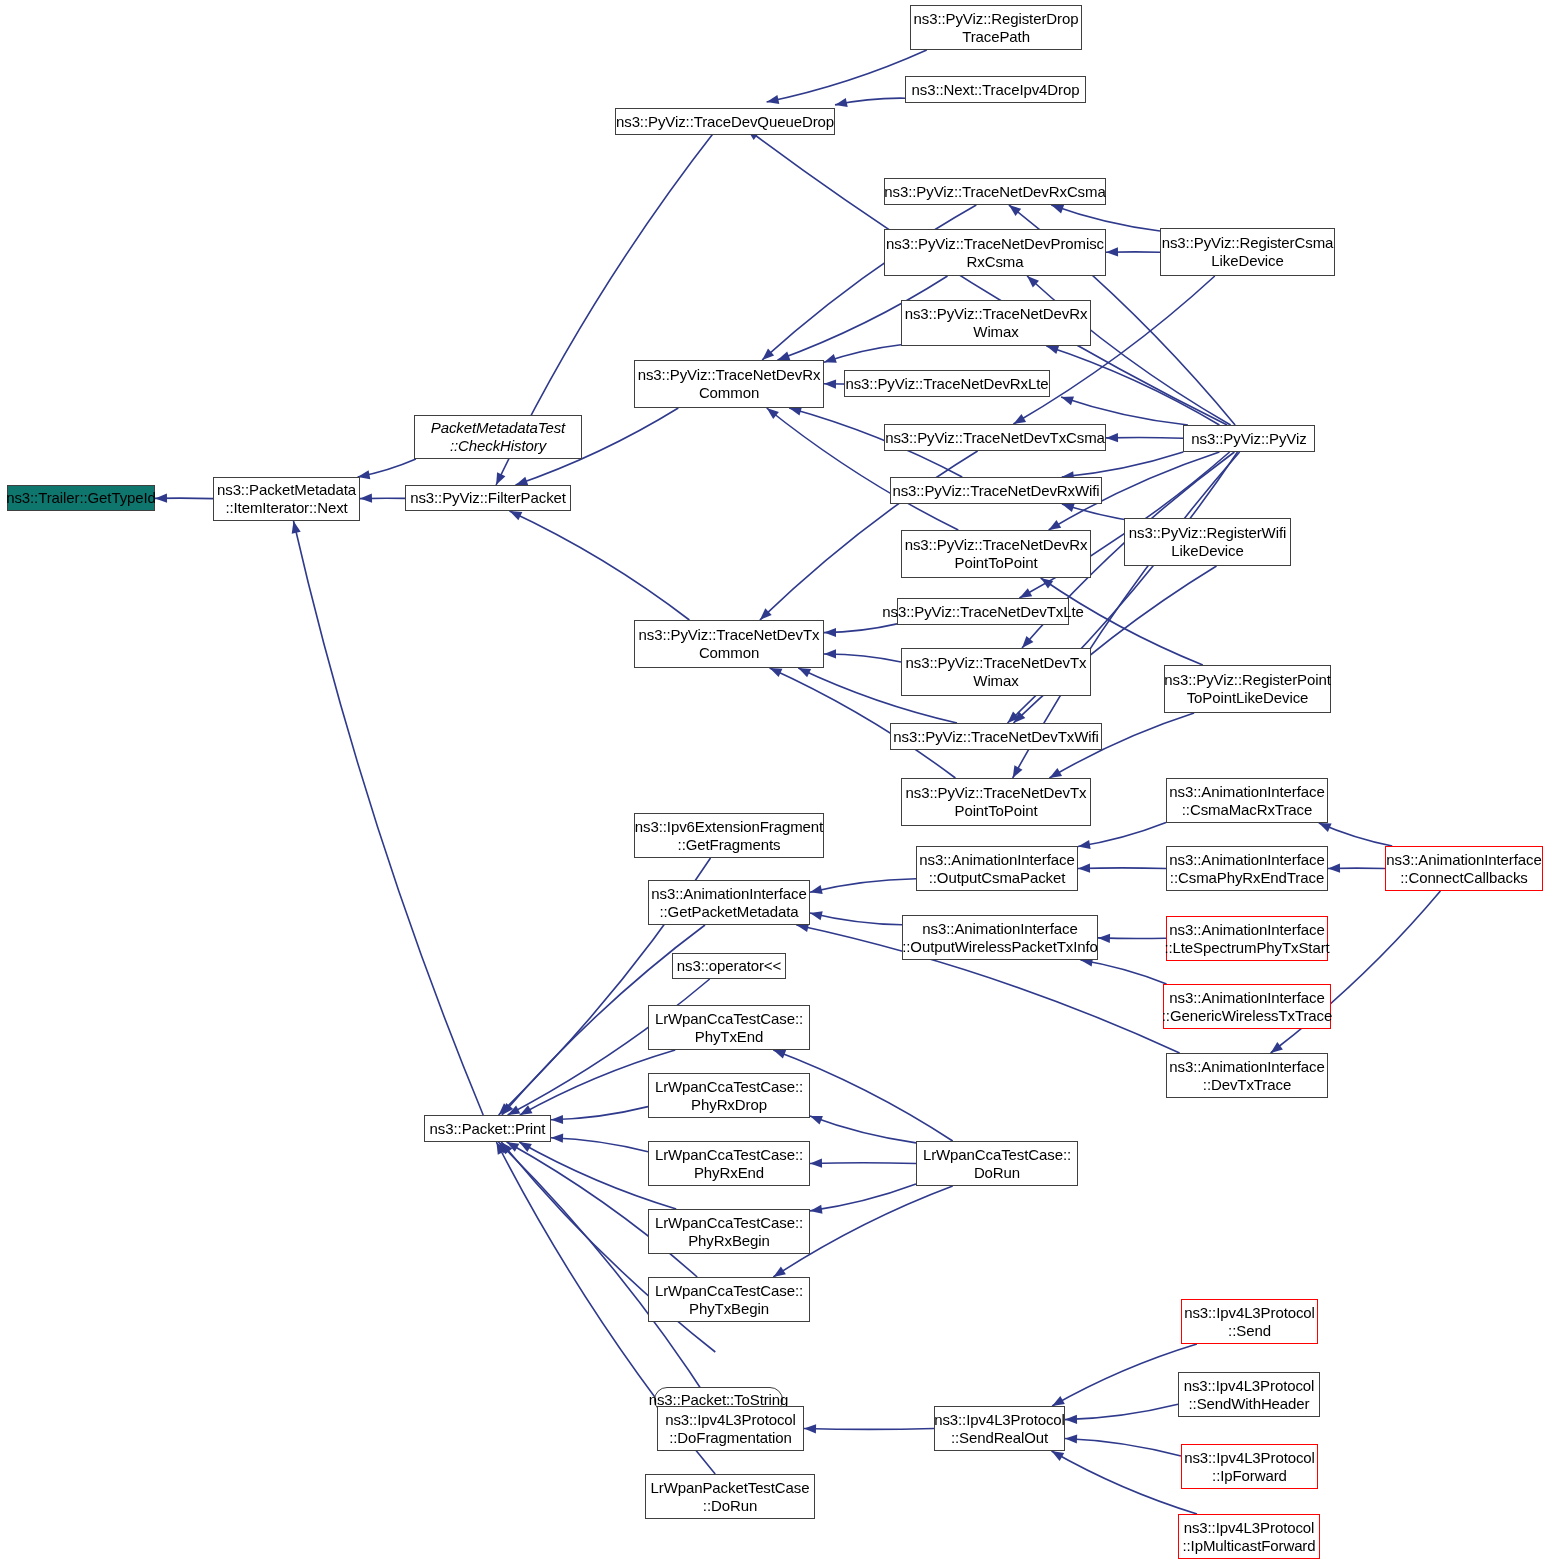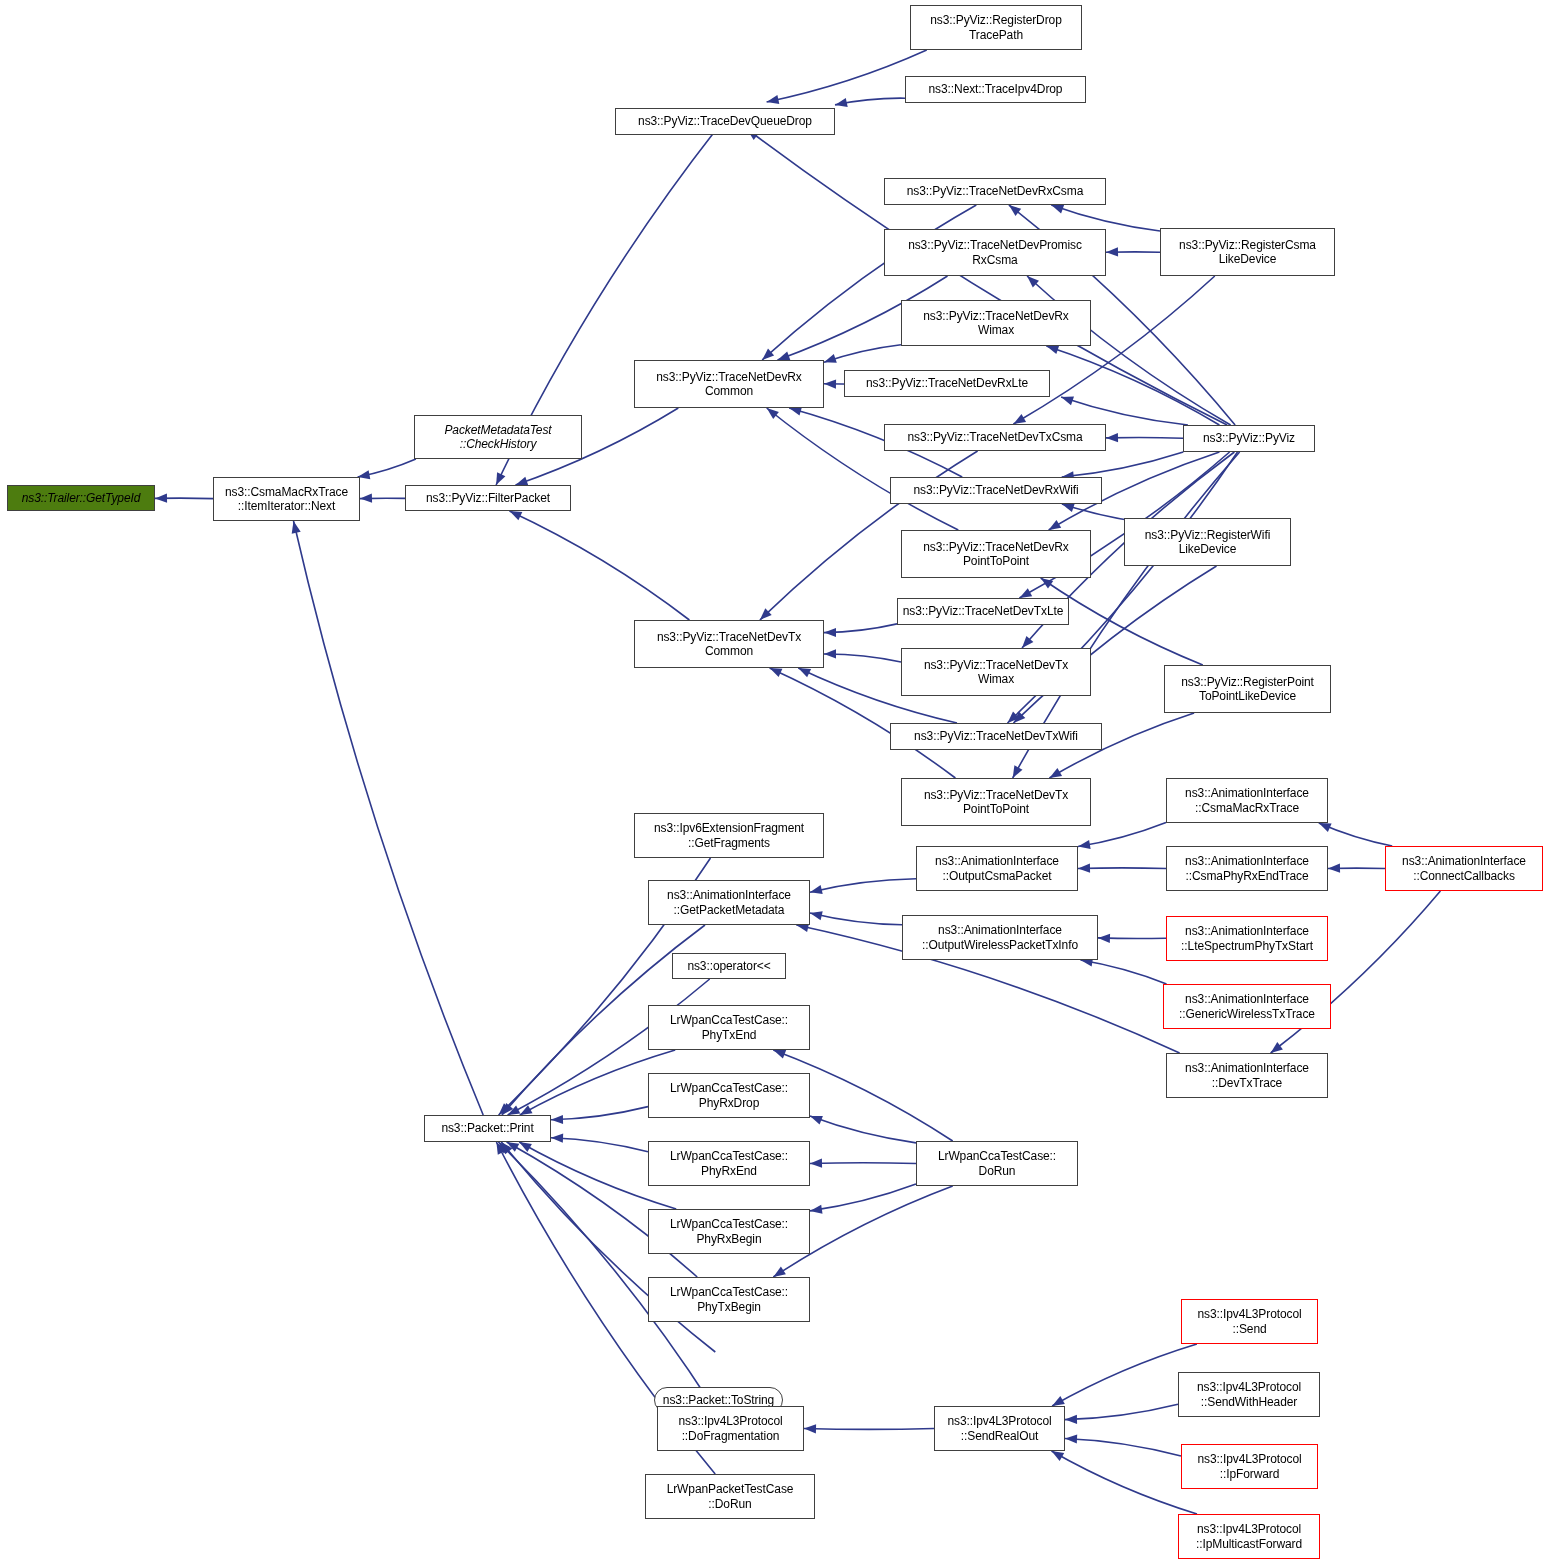"ns3::PyViz::RegisterDrop" .node { font-size: 12px -> 15px }
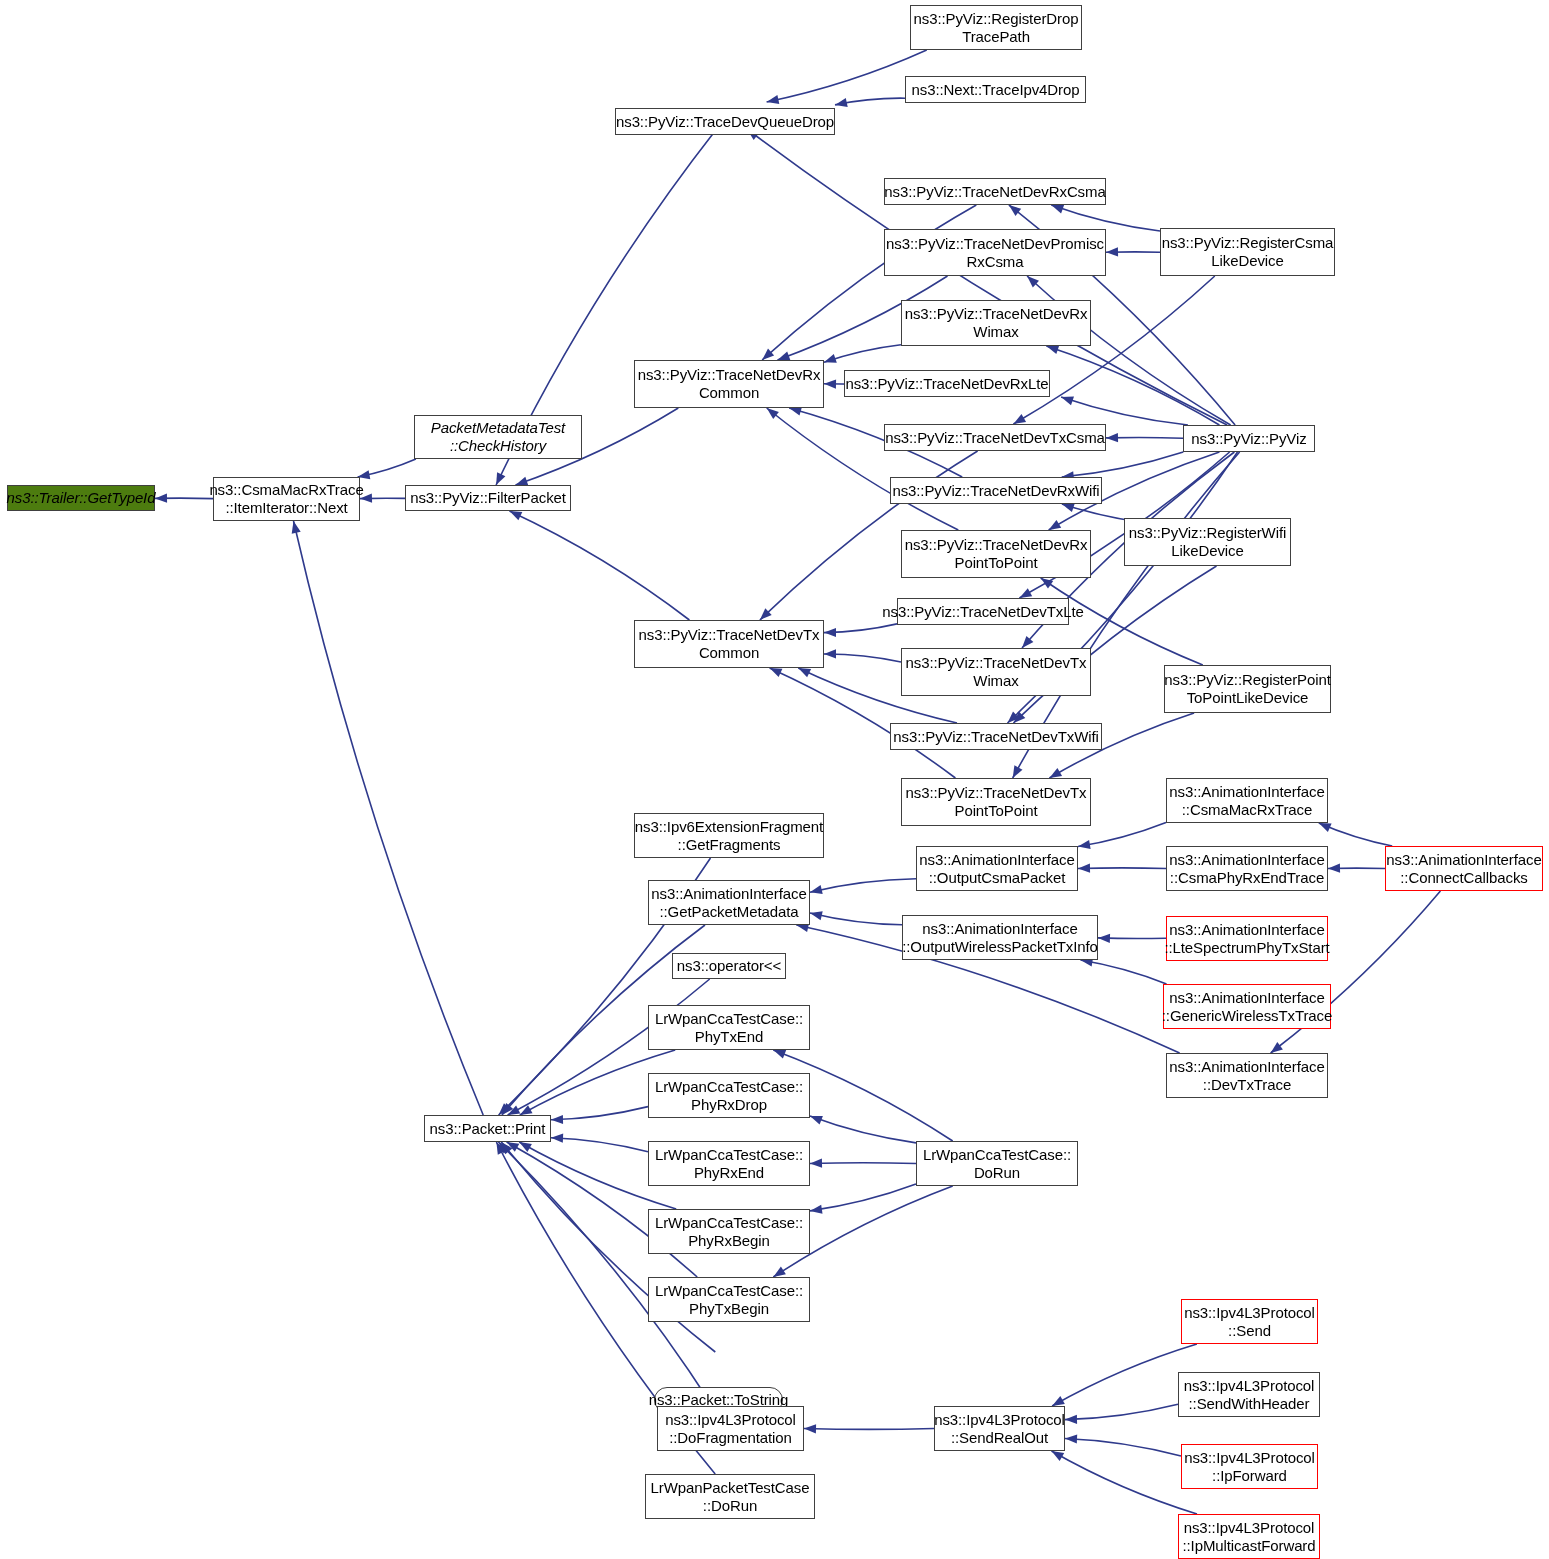"ns3::Trailer::GetTypeId" .node.cur { background: #4d7c0f -> #0f766e; font-style: italic -> none }
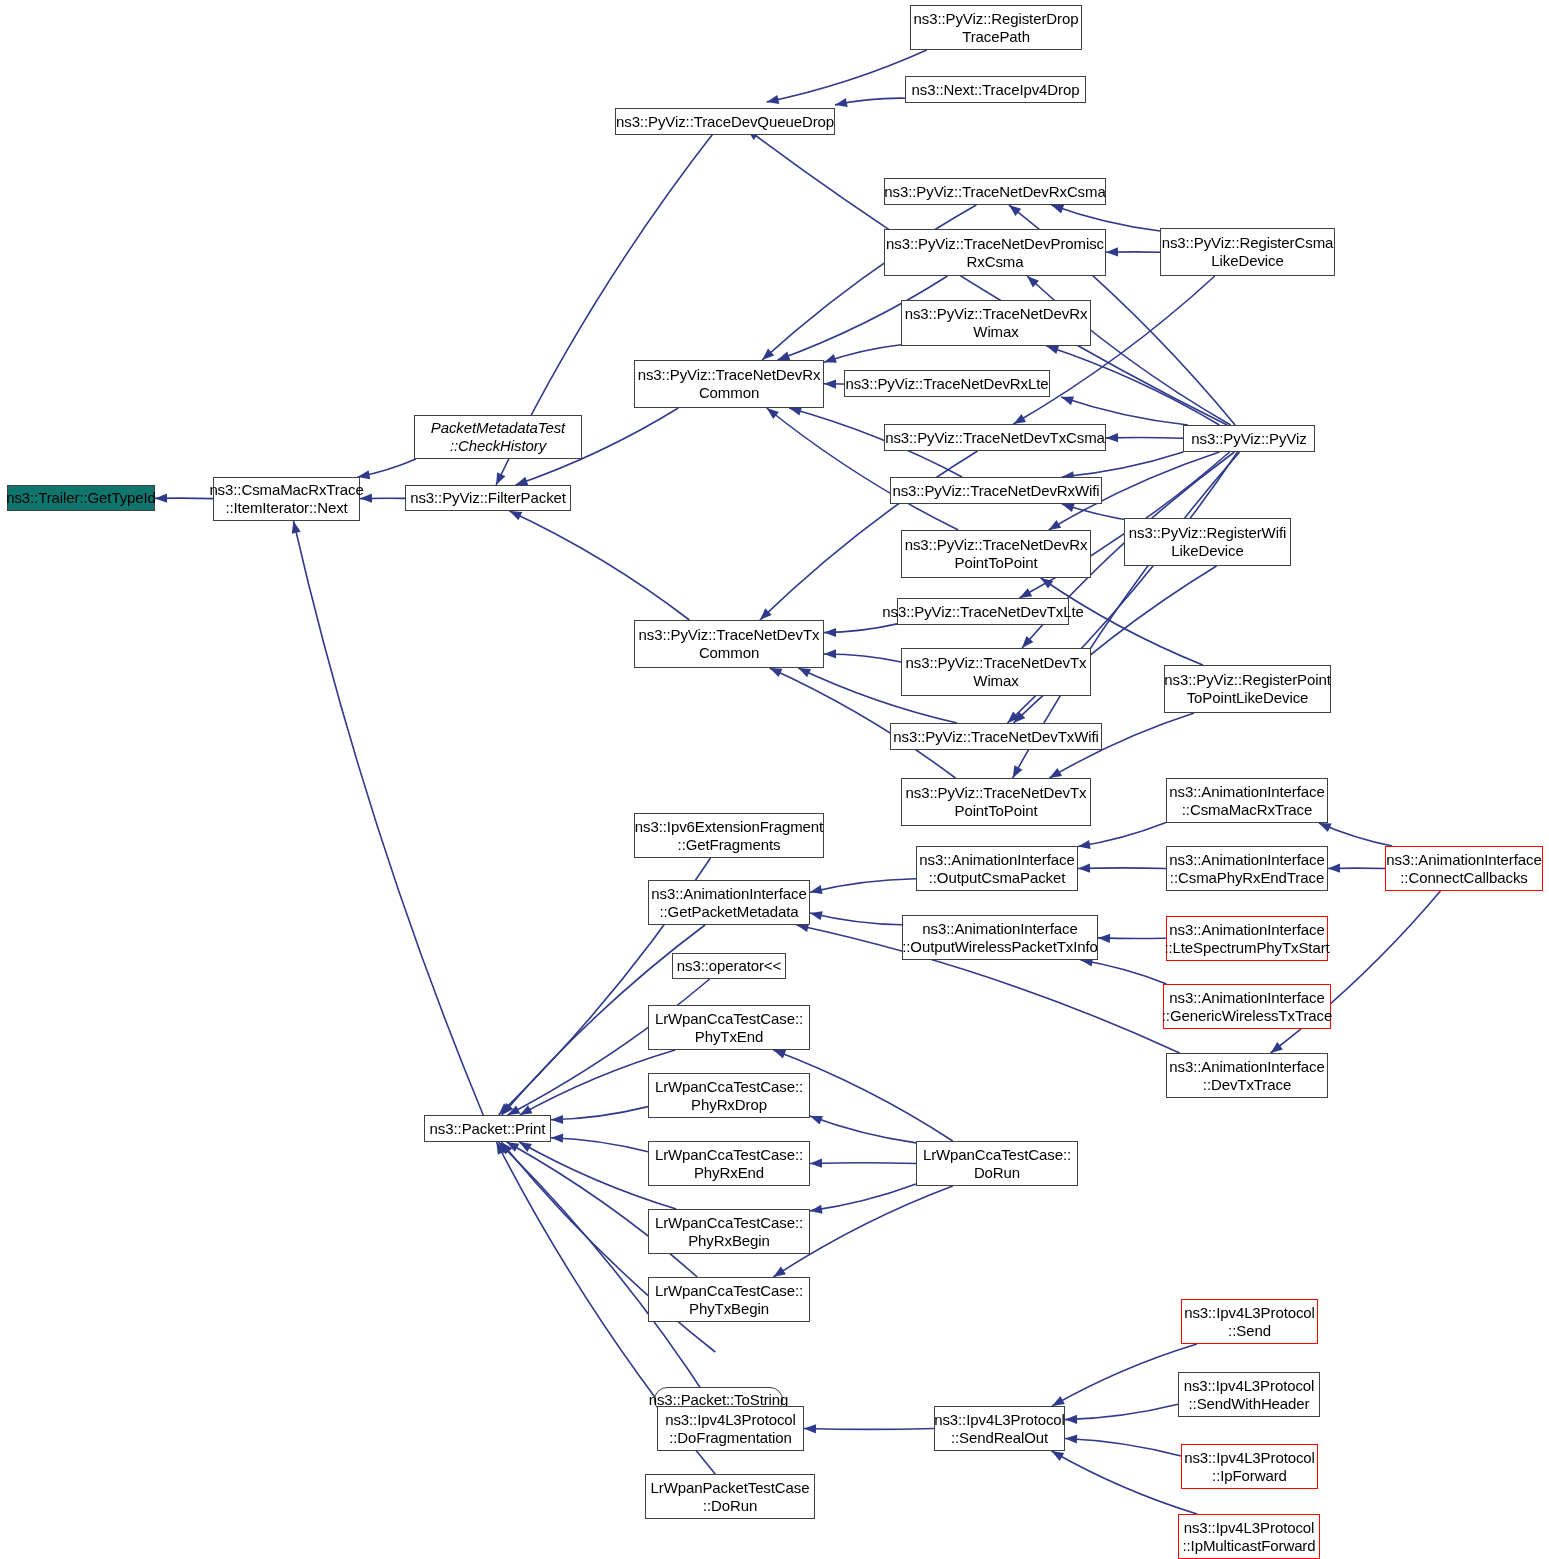"ns3::CsmaMacRxTrace" div.node { text: ns3::CsmaMacRxTrace -> ns3::PacketMetadata }
